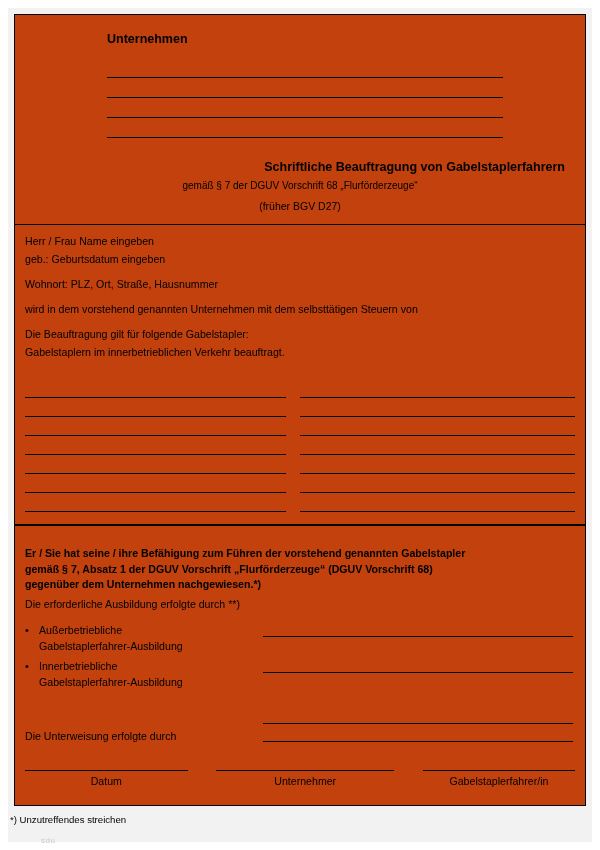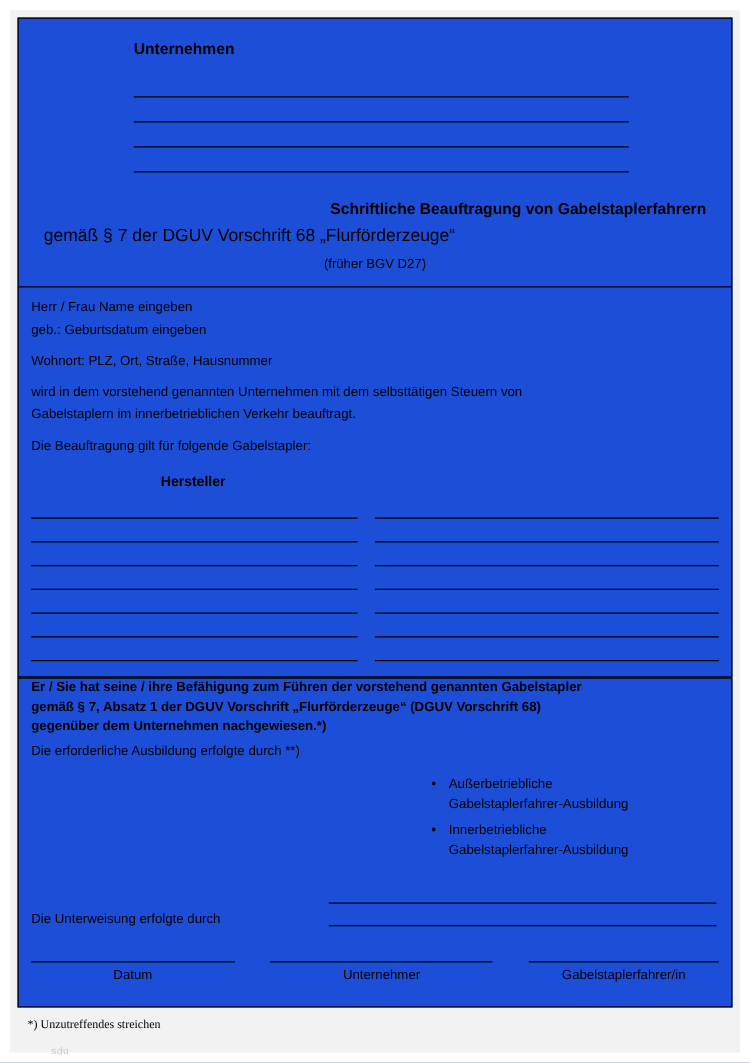"Unternehmen" .doc { background: #1d4ed8 -> #c2410c }
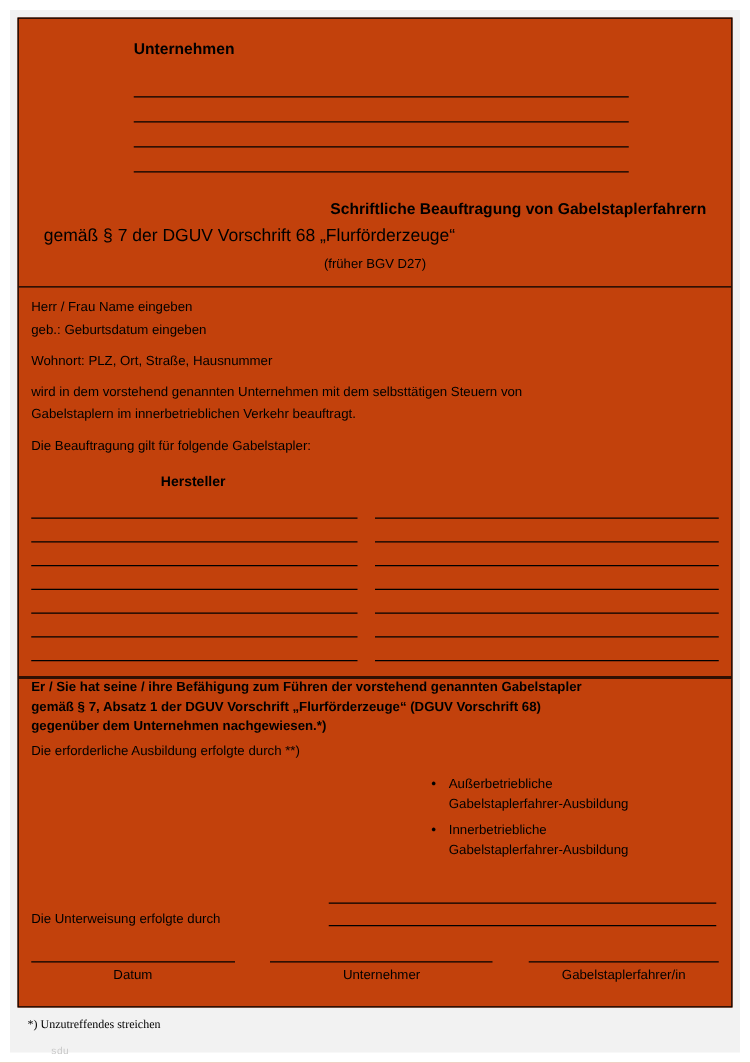"gemäß § 7 der DGUV" .sub-title { font-size: 14px -> 10px; text-align: left -> center }
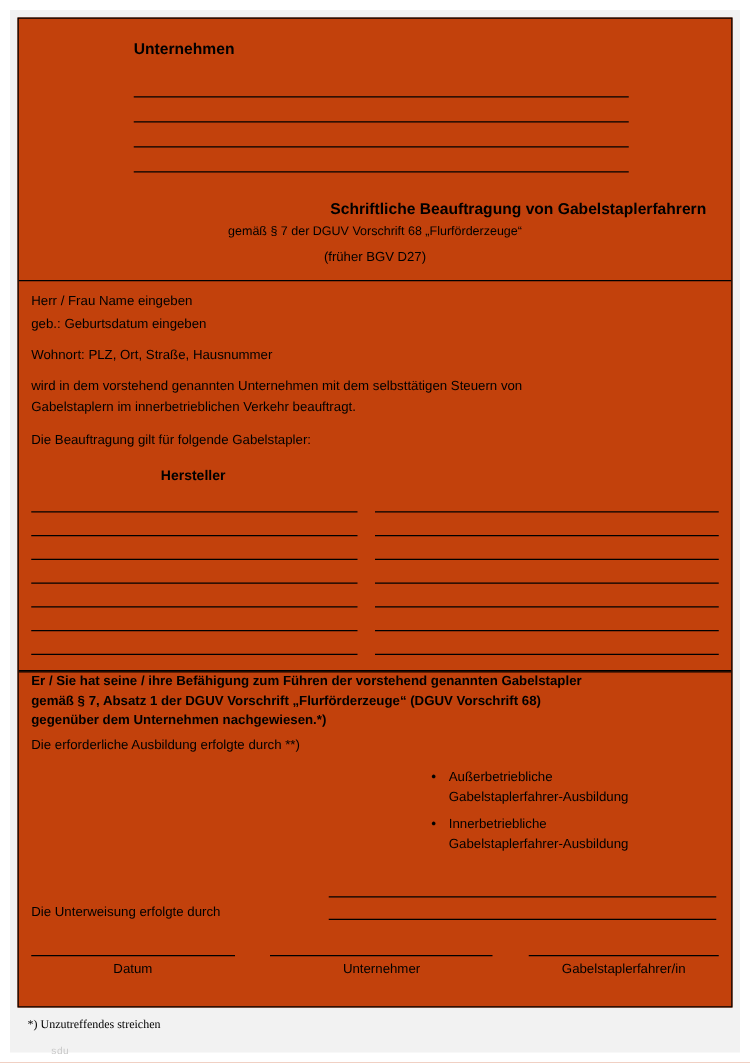"Gabelstaplern im innerbetrieblichen" div.ptext { order: before "Die Beauftragung gilt für folgende" -> after "Die Beauftragung gilt für folgende" }
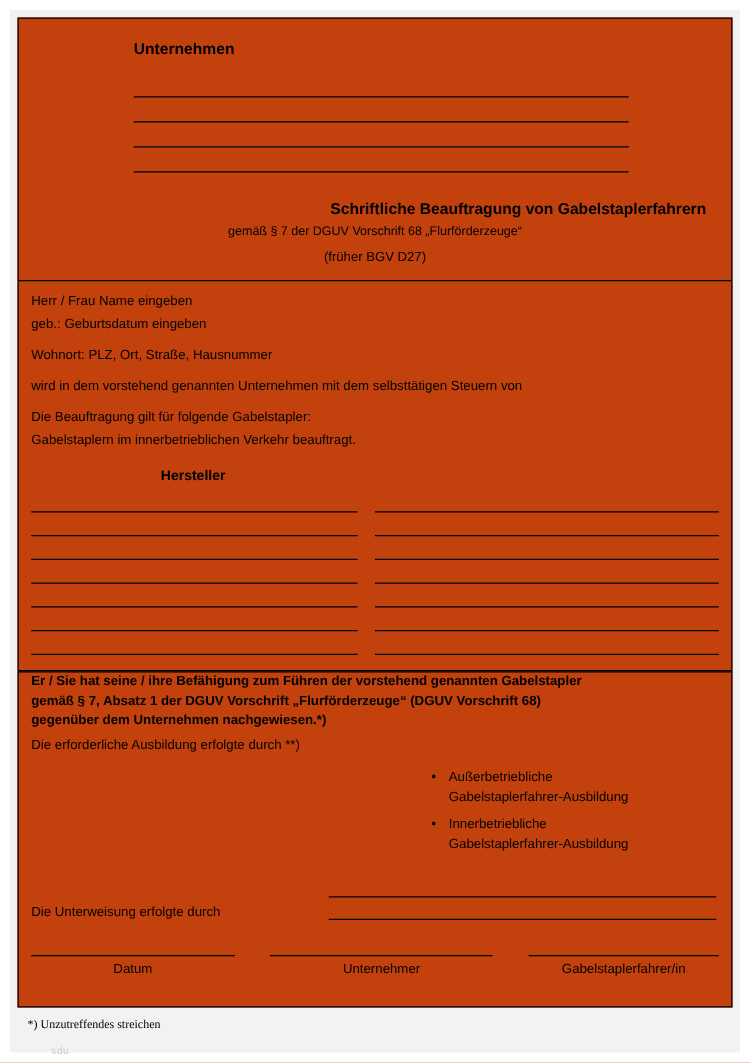"Hersteller" div.th-left { html: <div>Hersteller</div> -> none }
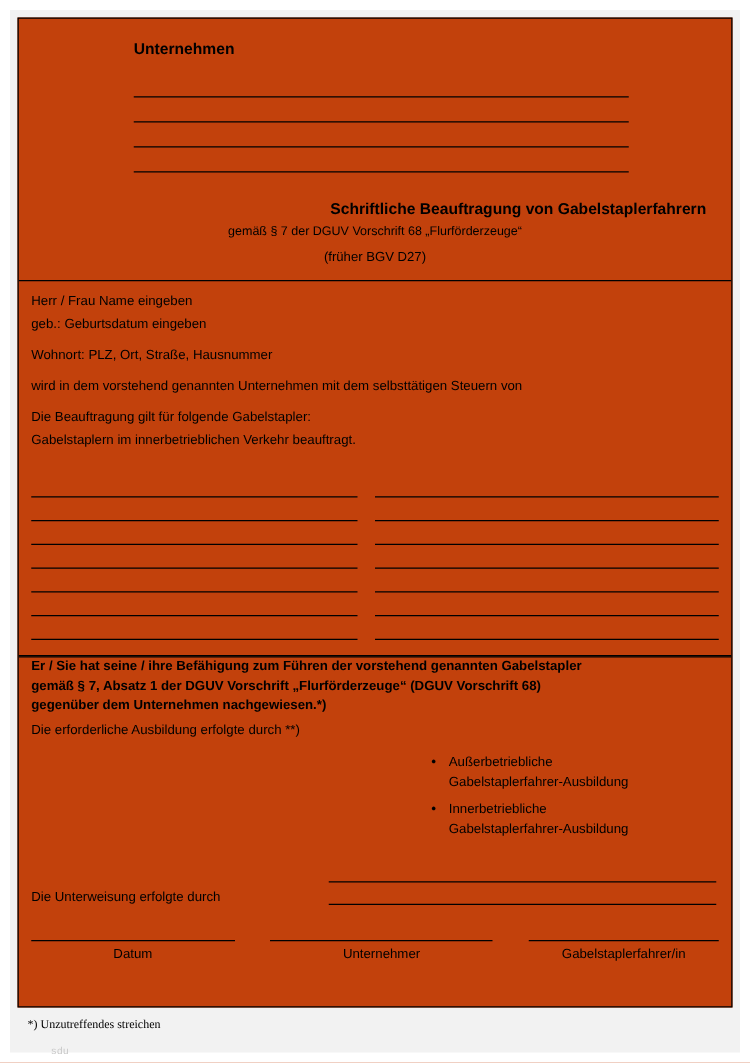"Er / Sie hat seine" .block-decl { padding: 0 10px 6px 10px -> 20px 10px 6px 10px }
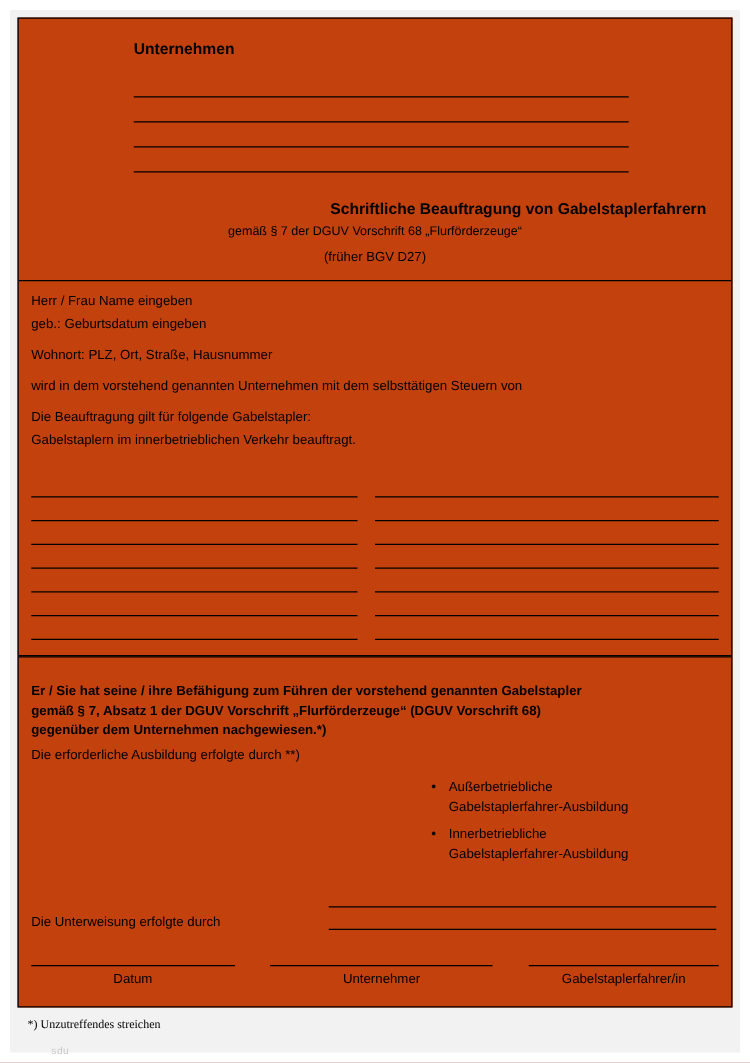"Außerbetriebliche" .bullet-row { align-items: flex-end -> flex-start; flex-direction: column -> none }
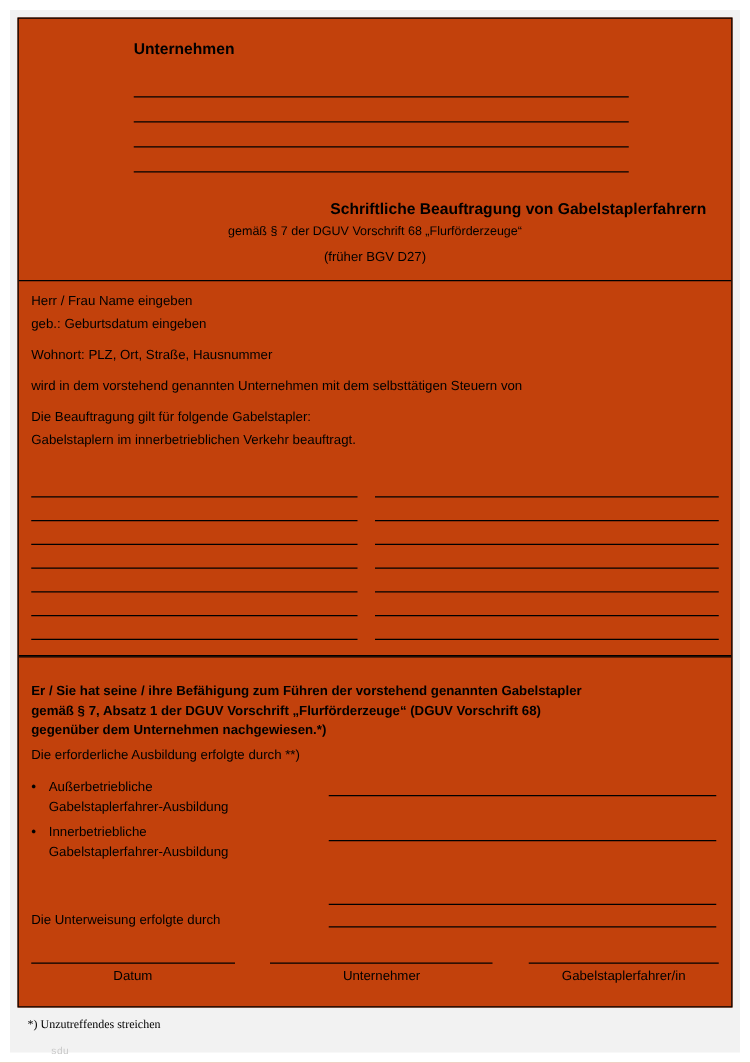"*) Unzutreffendes streichen" .footnote { font-family: Liberation Serif, serif -> none; left: 14px -> 2px }
